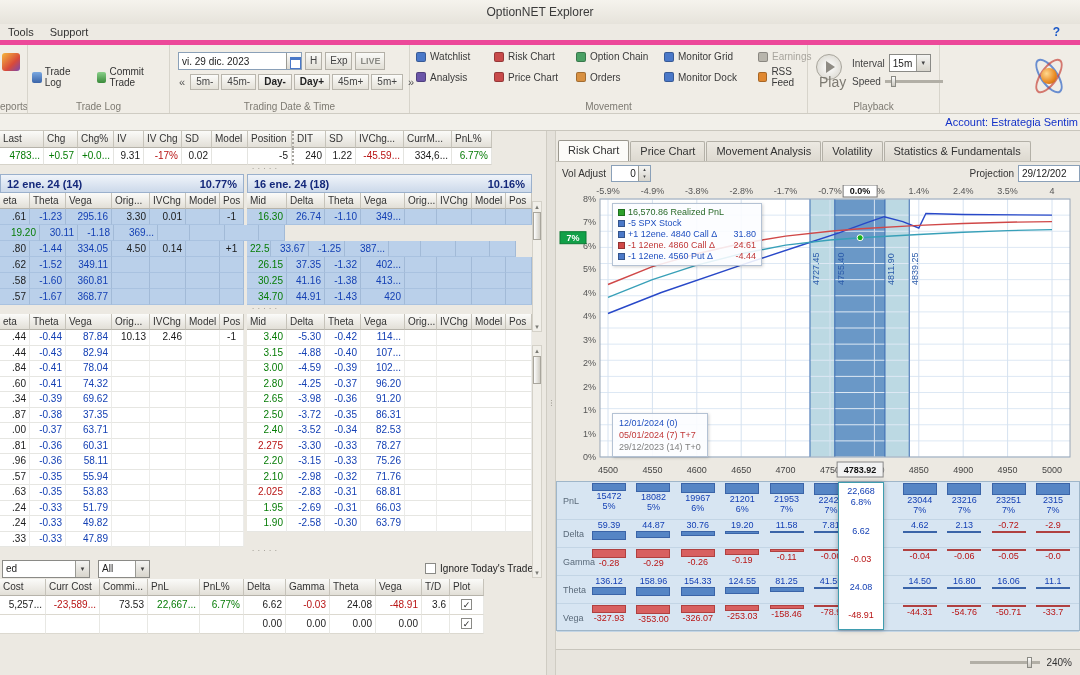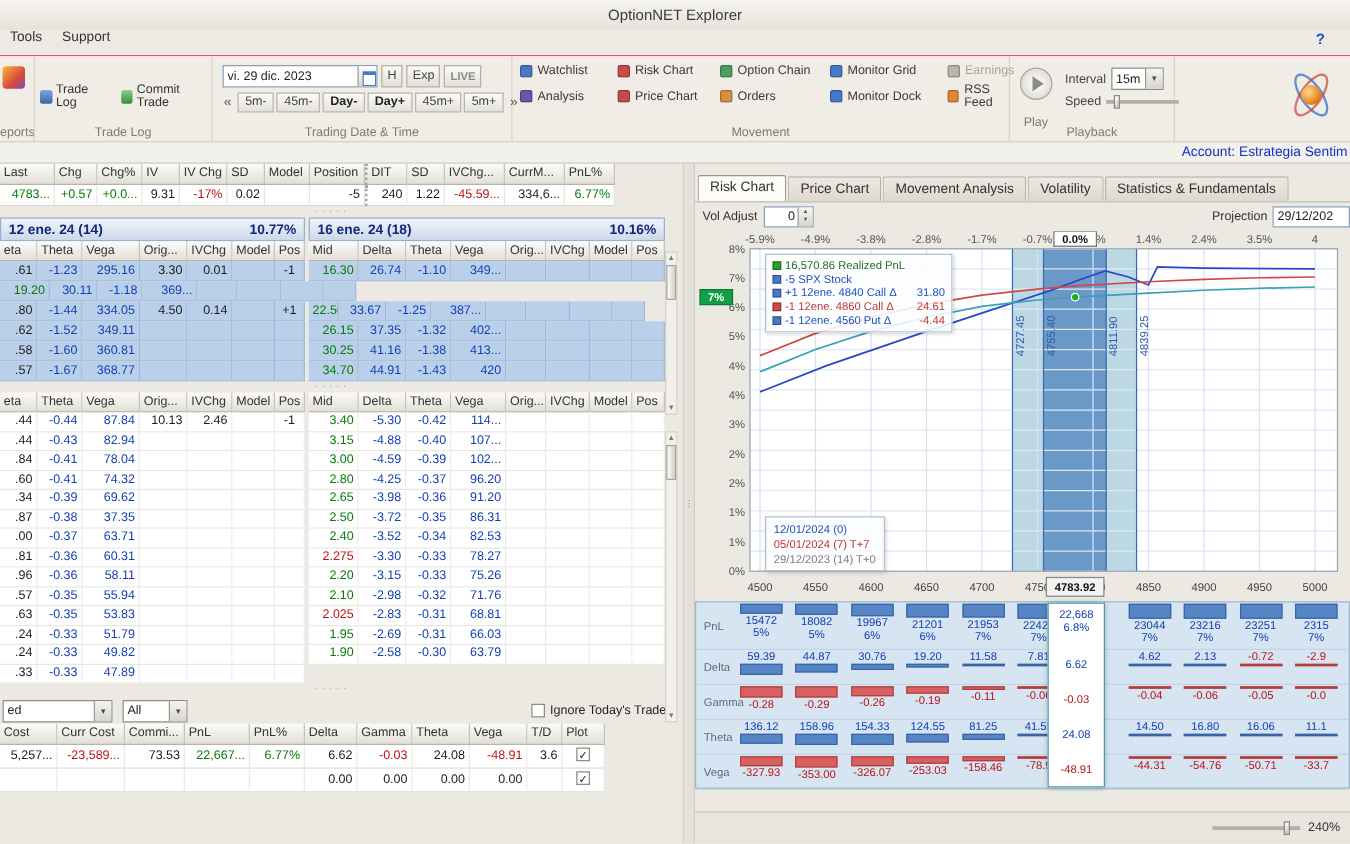"Tools" .menubar { align-items: none -> center; border-bottom: 1px solid #ec4899 -> 5px solid #ec4899 }
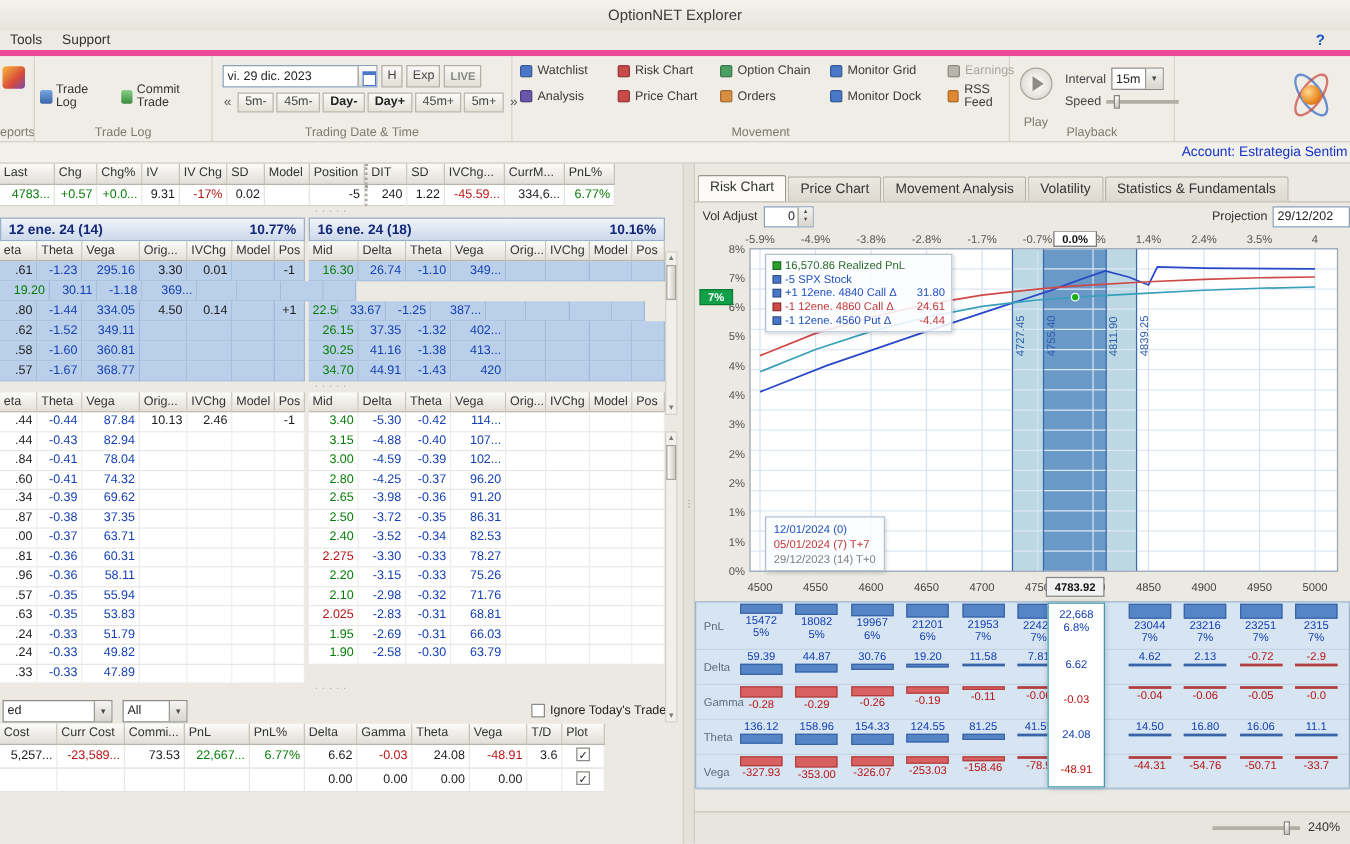"Play" .playlbl { font-size: 10px -> 14px; top: 48px -> 29px }
